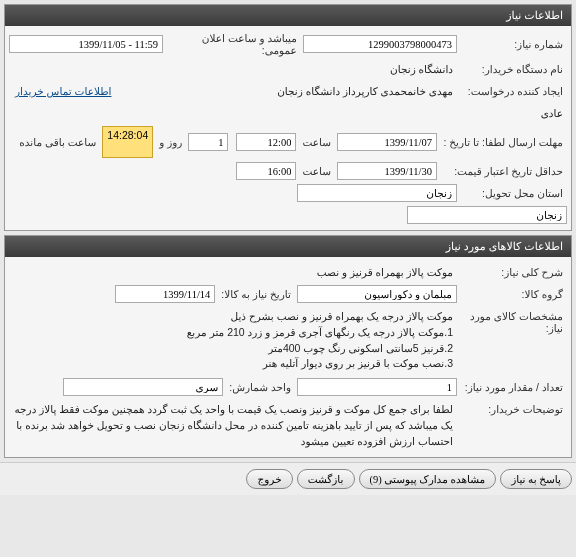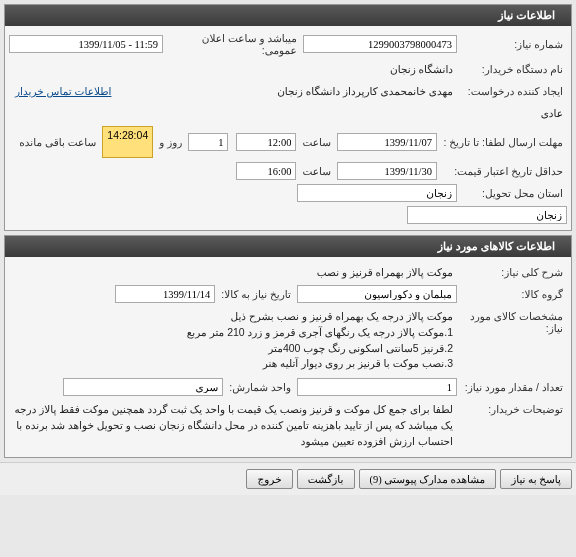"اطلاعات نیاز" .panel-header { font-weight: bold -> normal; padding: 4px 16px -> 4px 8px }
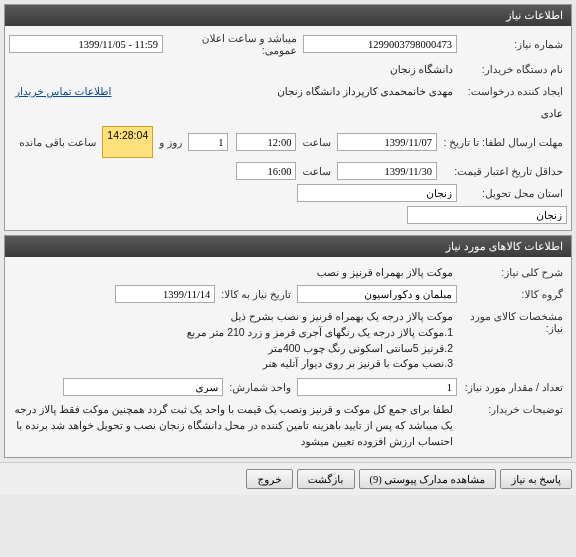"خروج" .btn { border-radius: 2px -> 10px }
